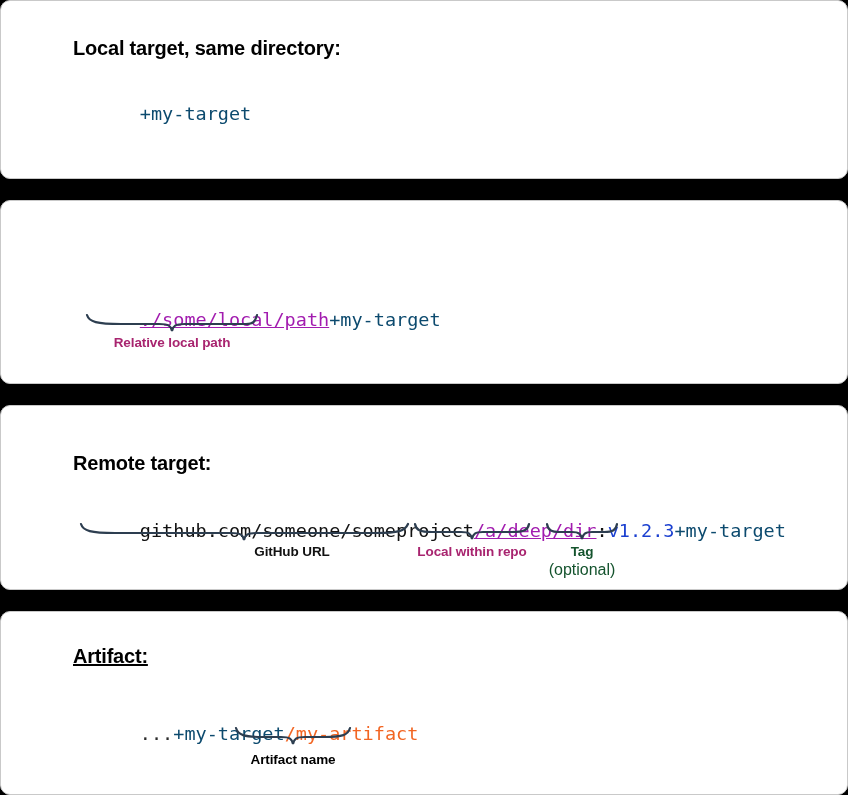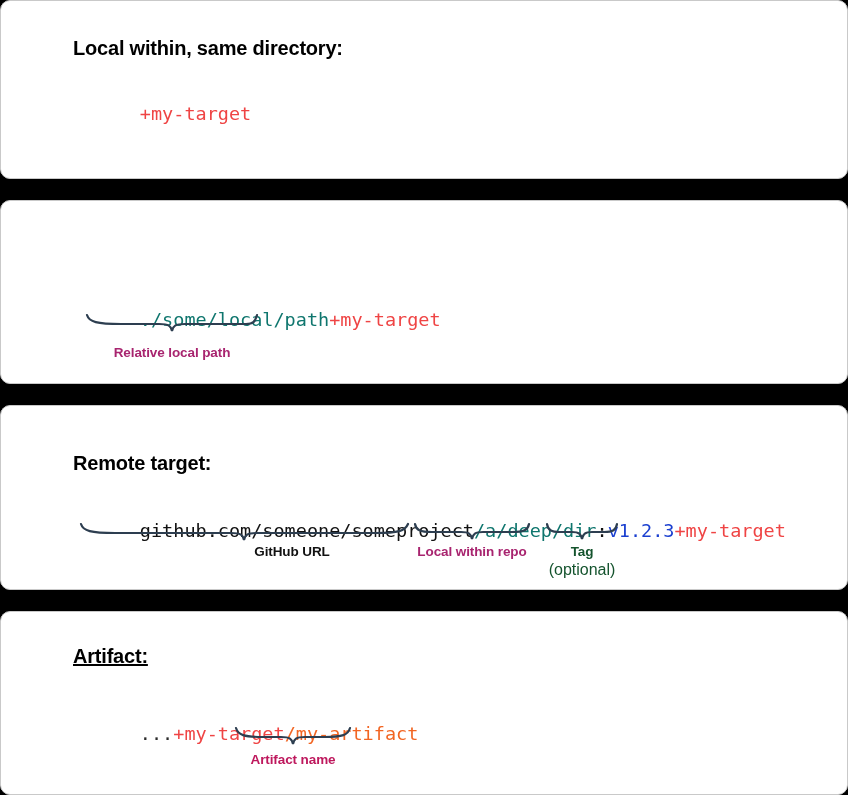"Local within, same directory:" div.heading { text: within -> target }
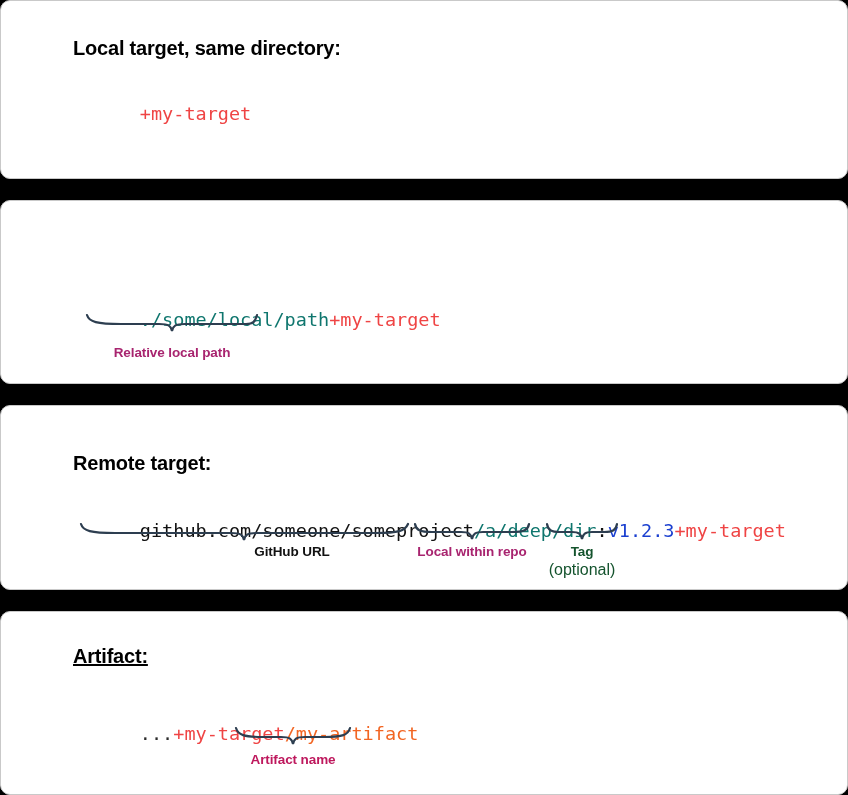"+my-target" .c-green { color: #ef4444 -> #0c4a6e }
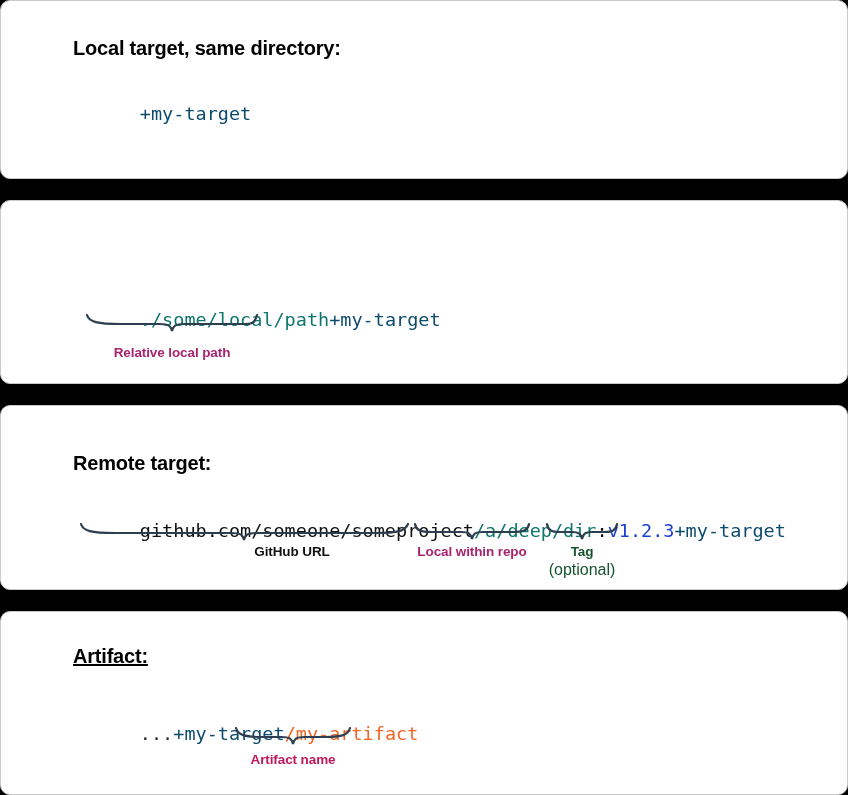"./some/local/path" .c-magenta { color: #0f766e -> #a21caf; text-decoration: none -> underline }
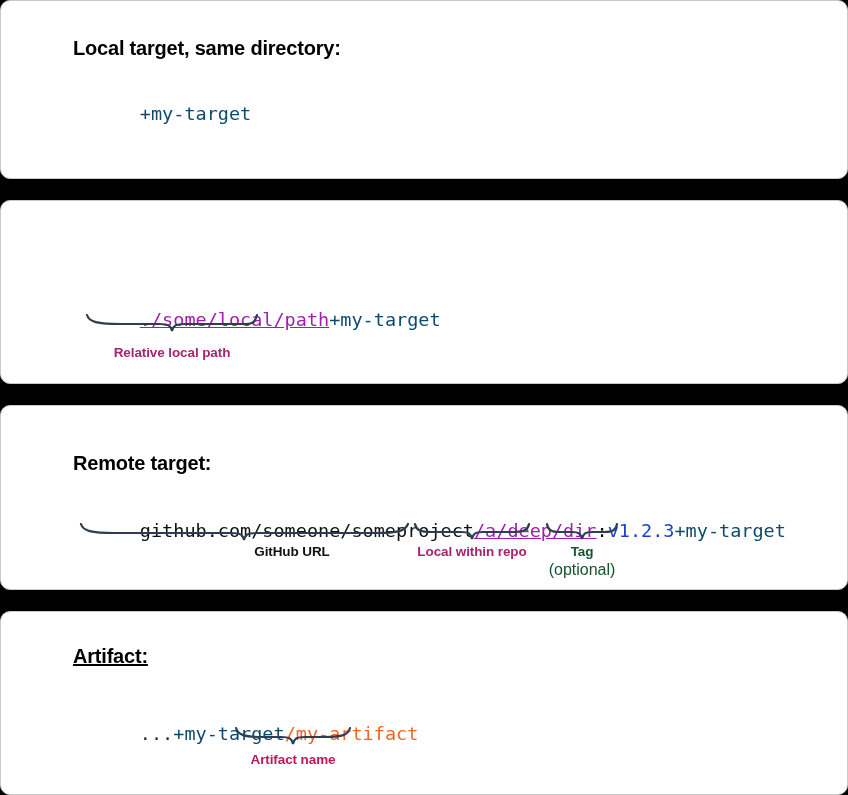"Relative local path" div.anno { margin-top: 10px -> none }
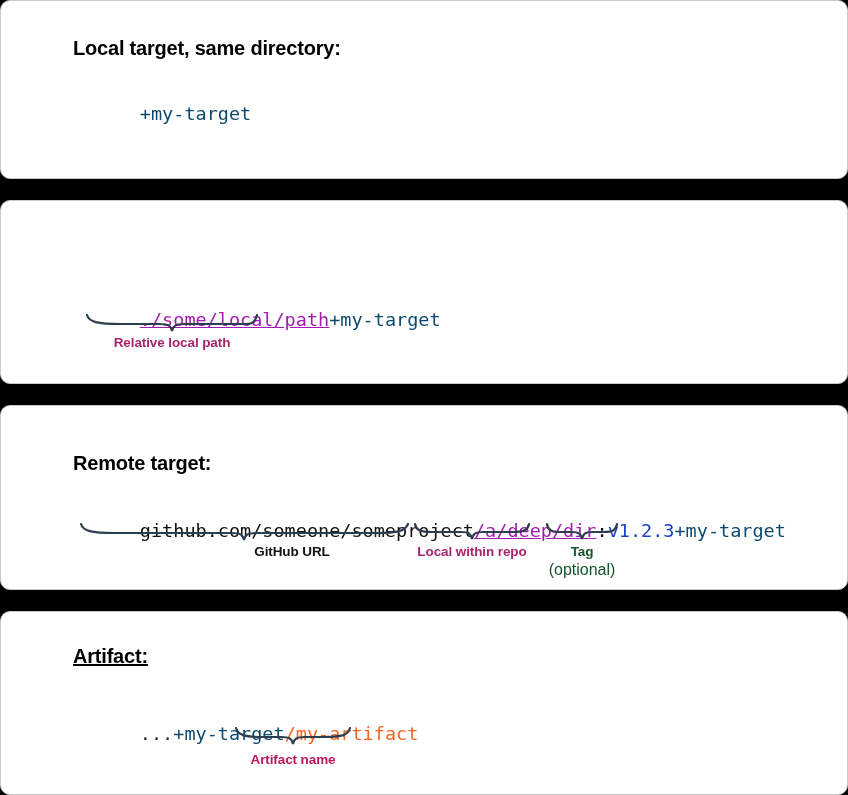"Artifact name" .a-orange { color: #be185d -> #000000 }
